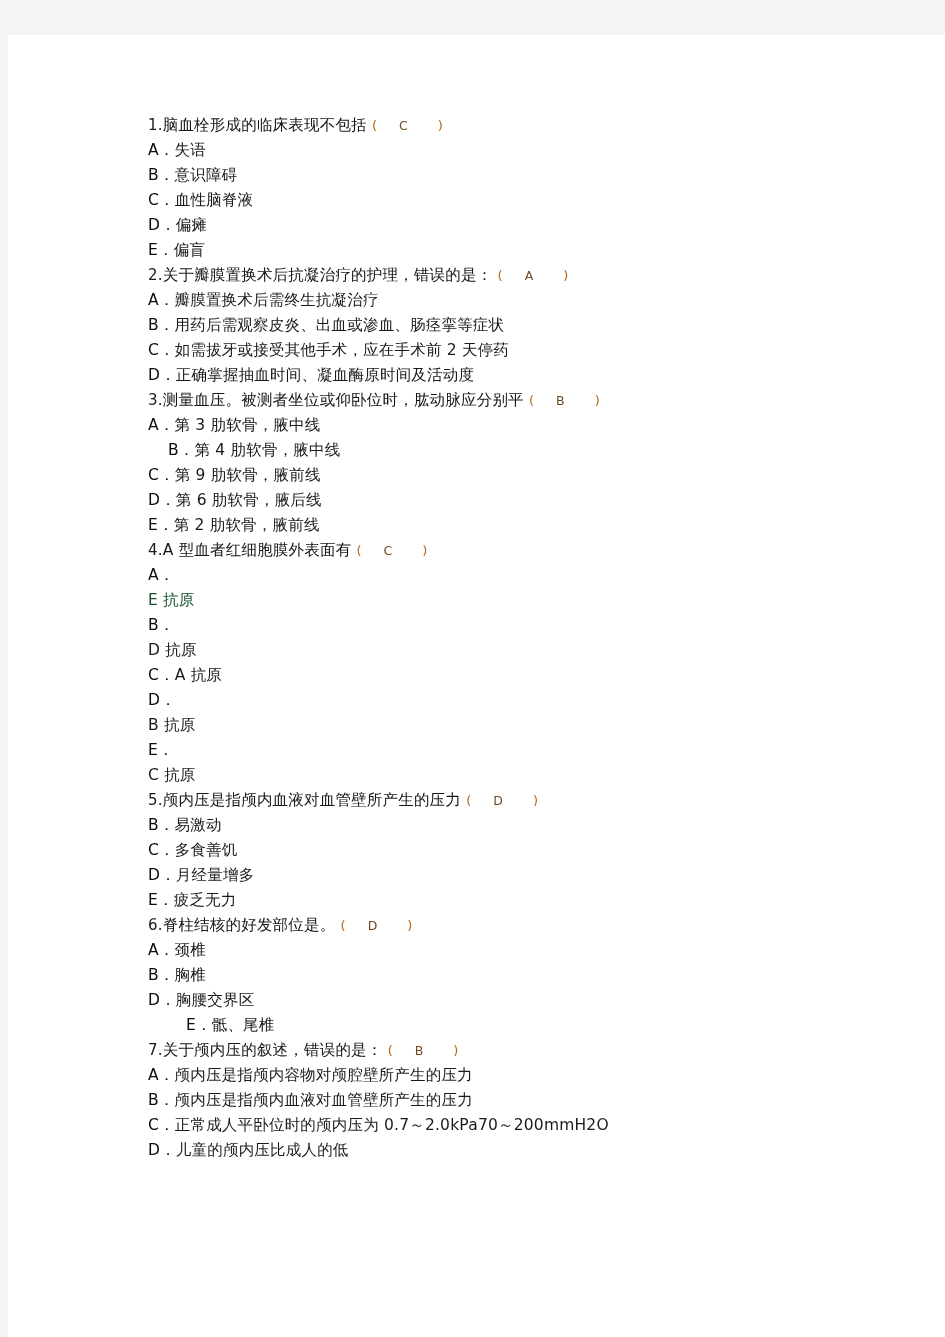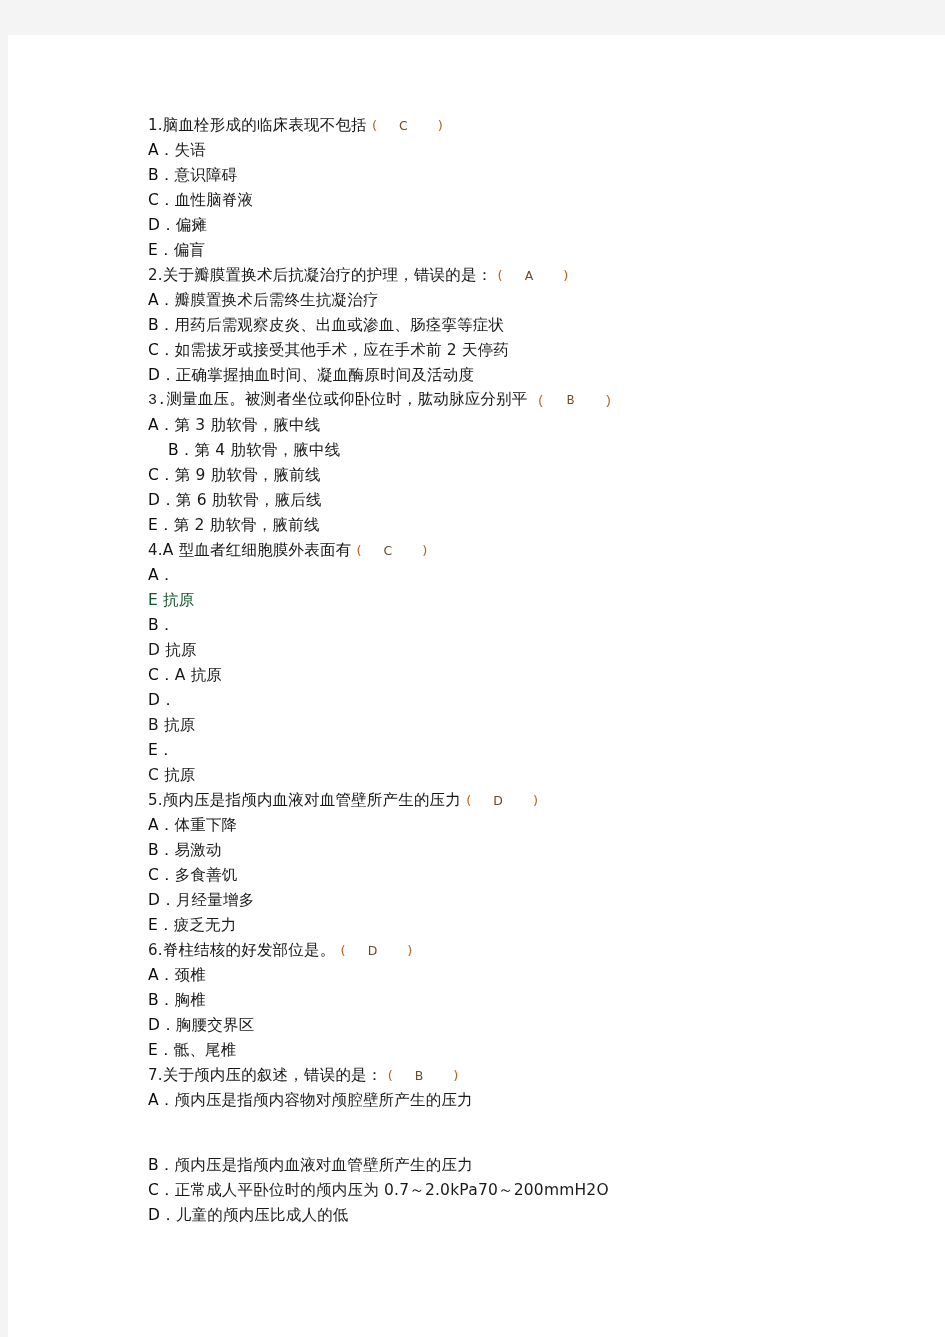"3.测量血压。被测者坐位或仰卧位时，肱动脉应分别平 ( B )" div.line { font-family: Liberation Mono, monospace -> none }
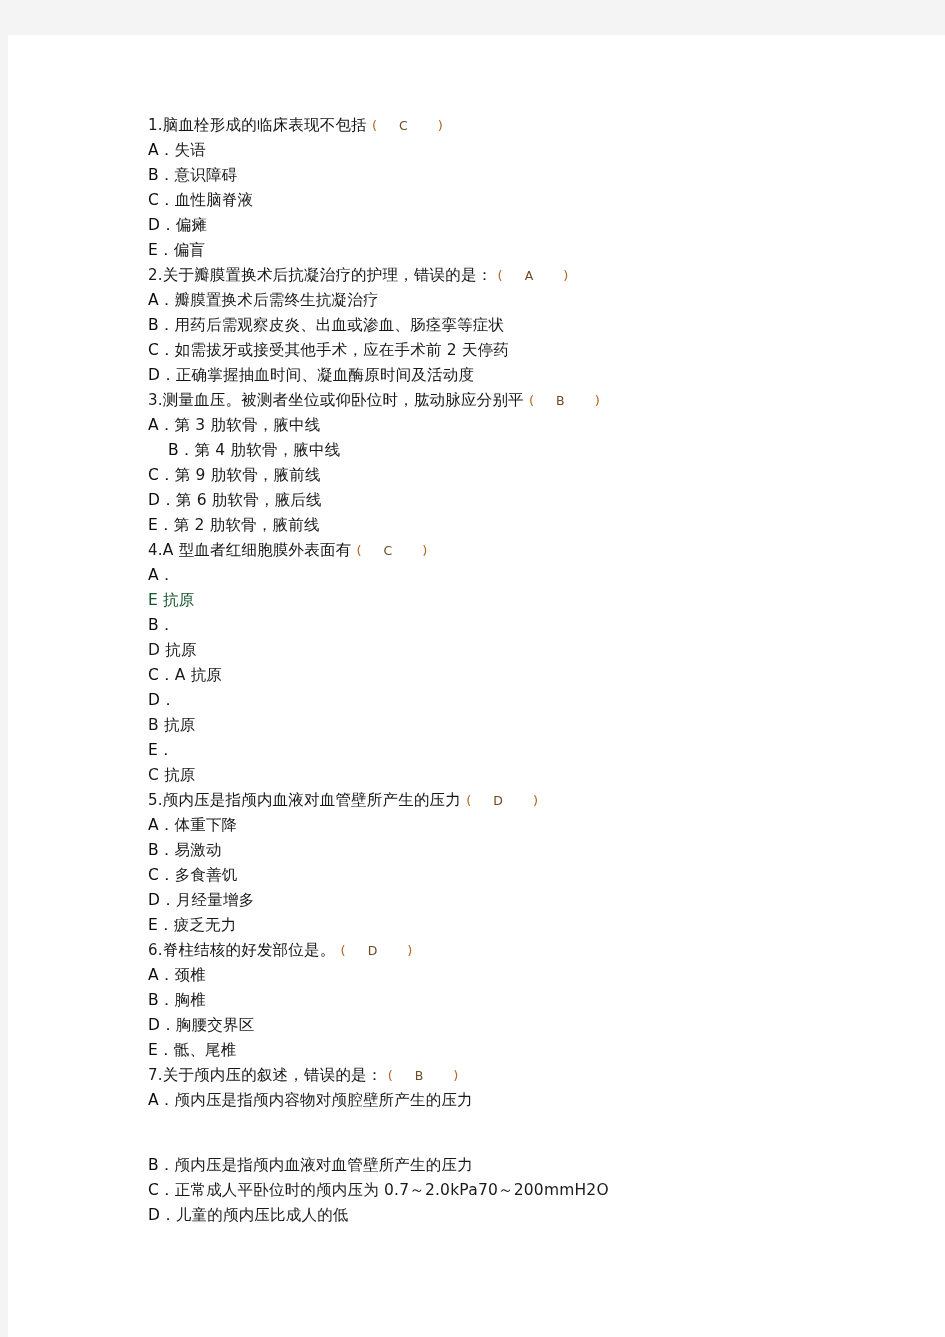"A．体重下降" div.line { html: <div><span>A．</span><span>体重下降</span></div> -> none }
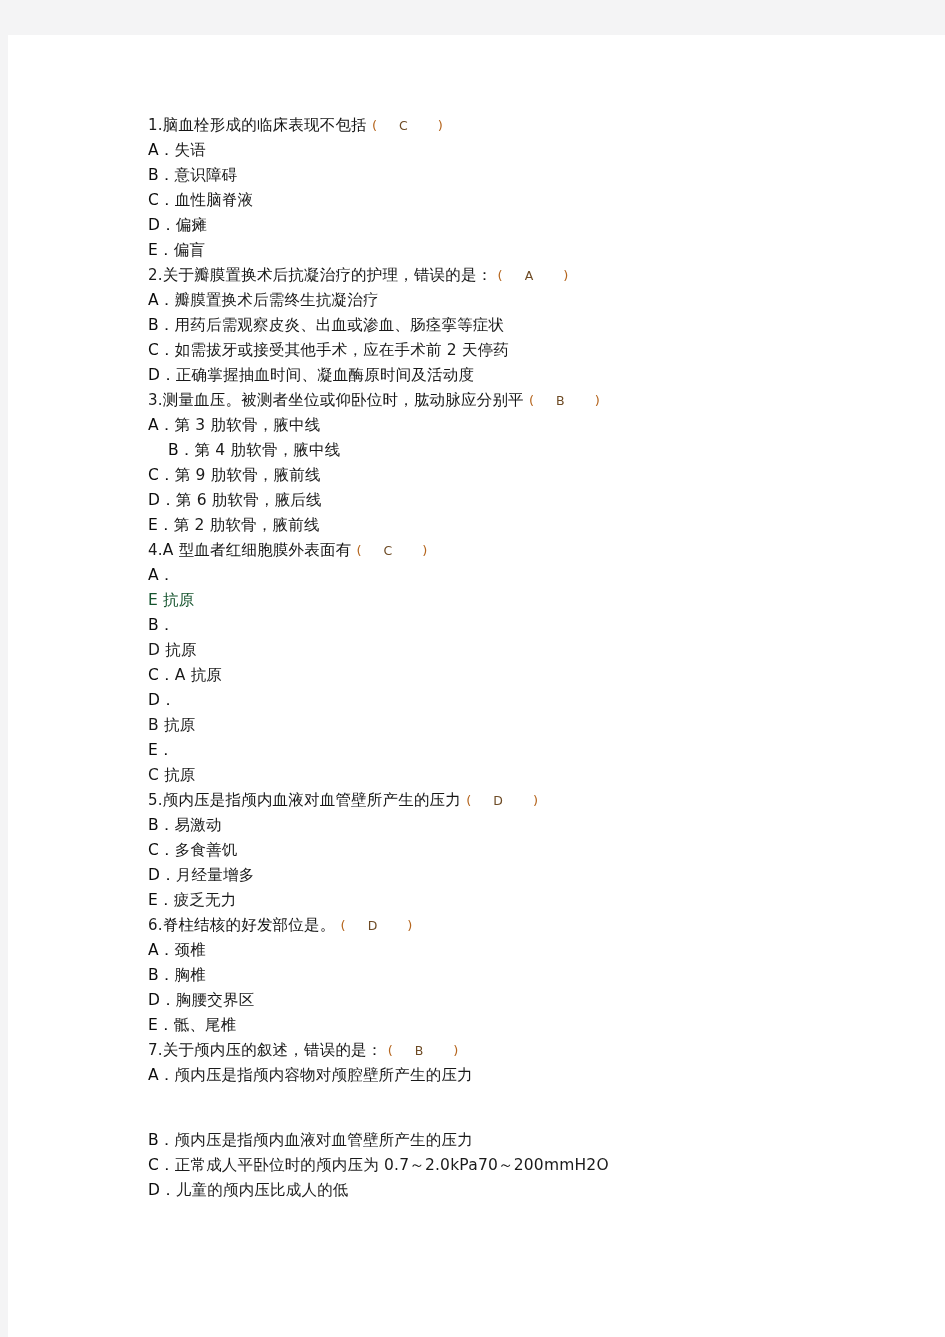"E．骶、尾椎" div.line { margin-left: none -> 38px }
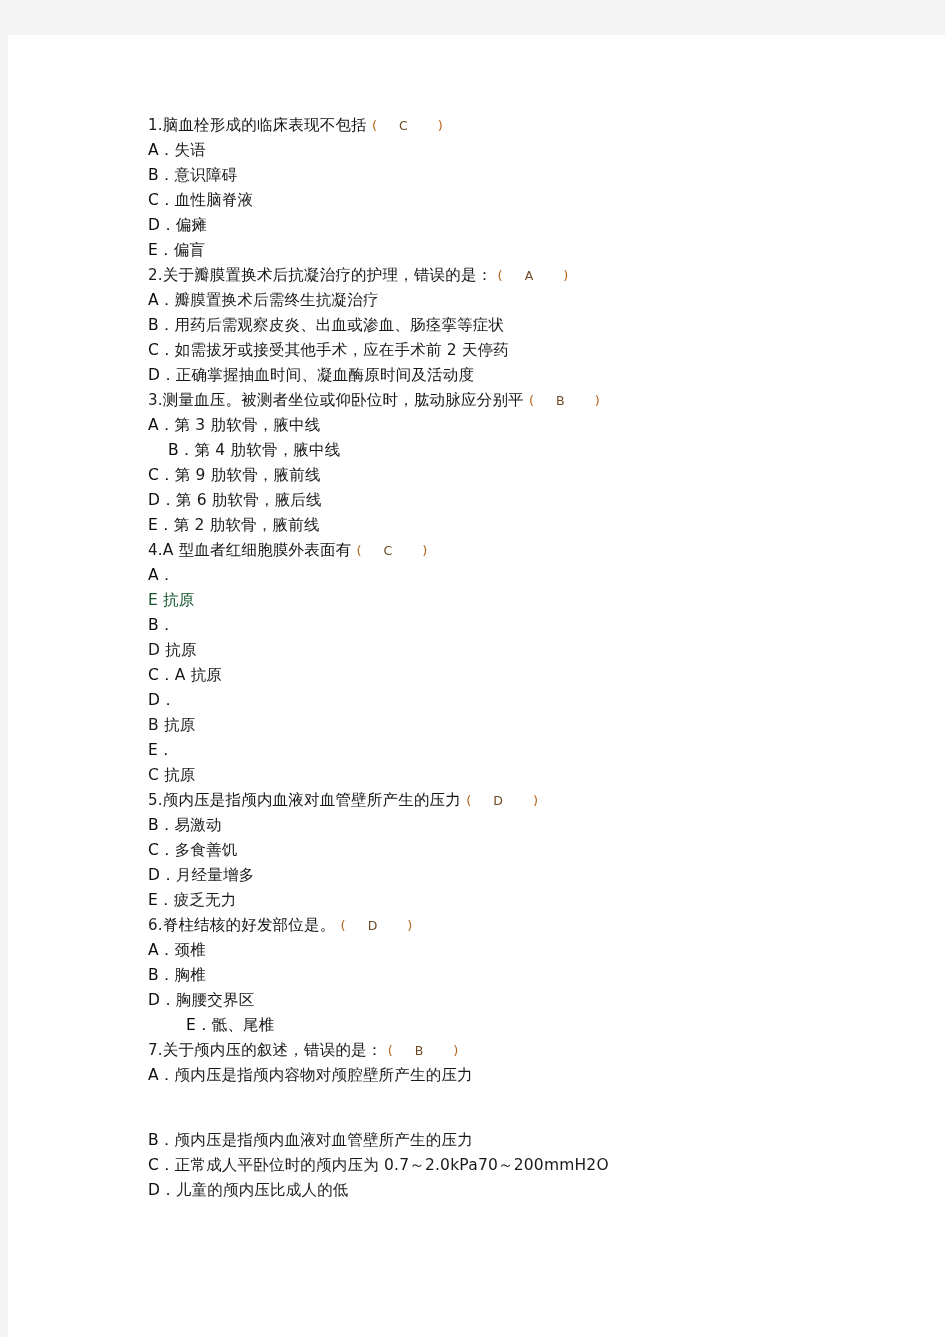"B．颅内压是指颅内血液对血管壁所产生的压力" div.line { margin-top: 40px -> none }
